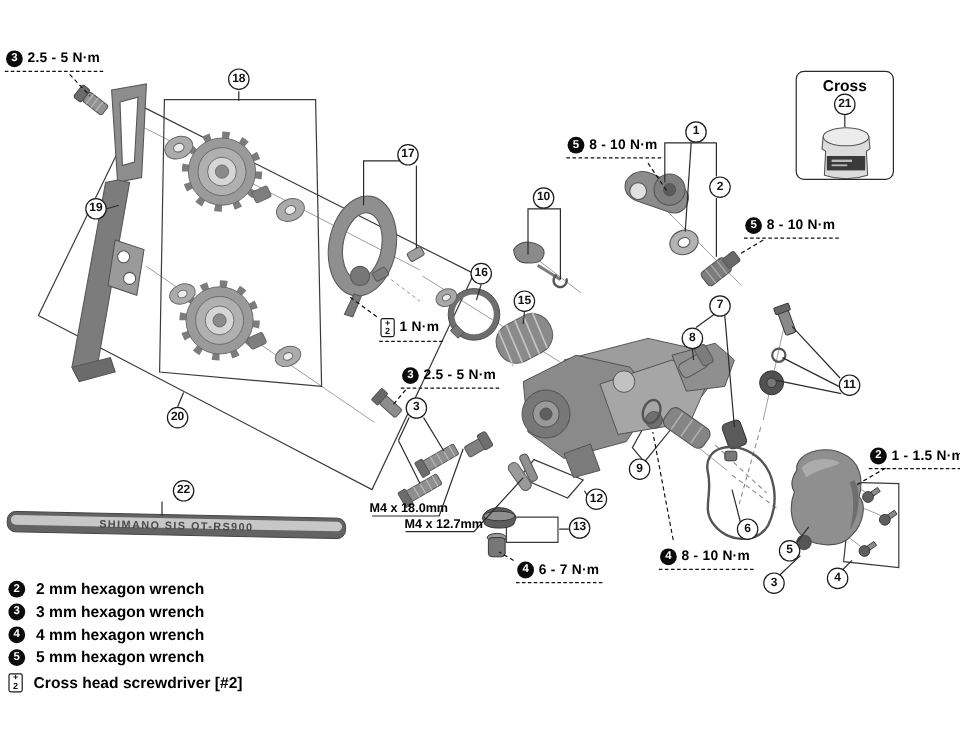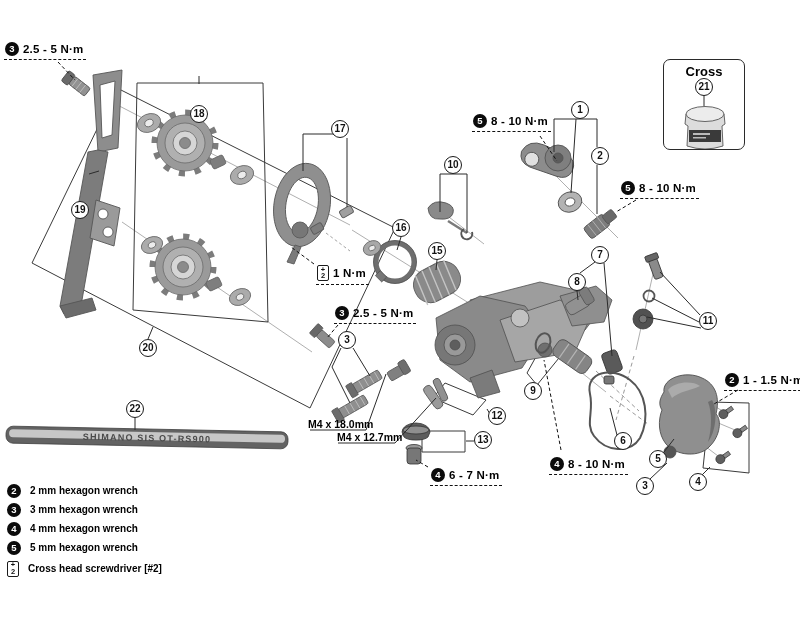"18" div.callout { margin-top: 48px -> none }
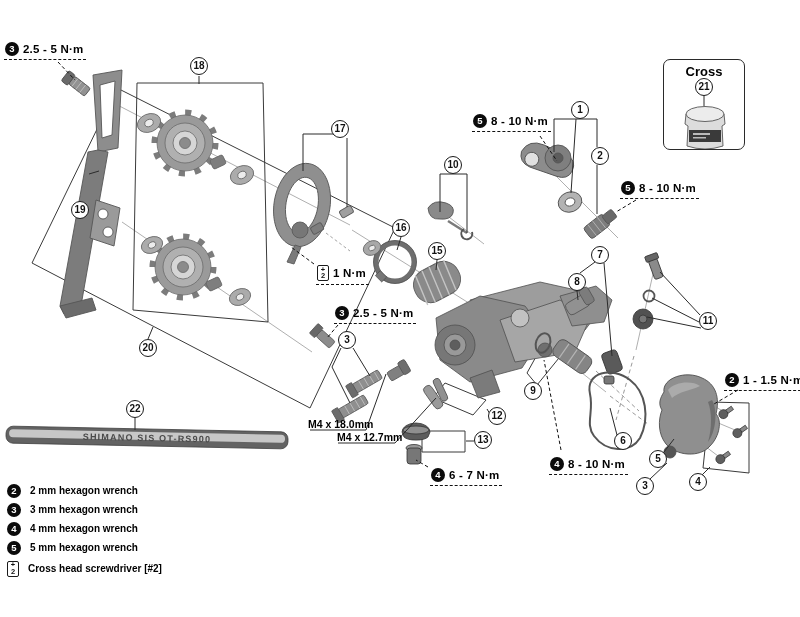"19" div.callout { margin-top: 36px -> none }
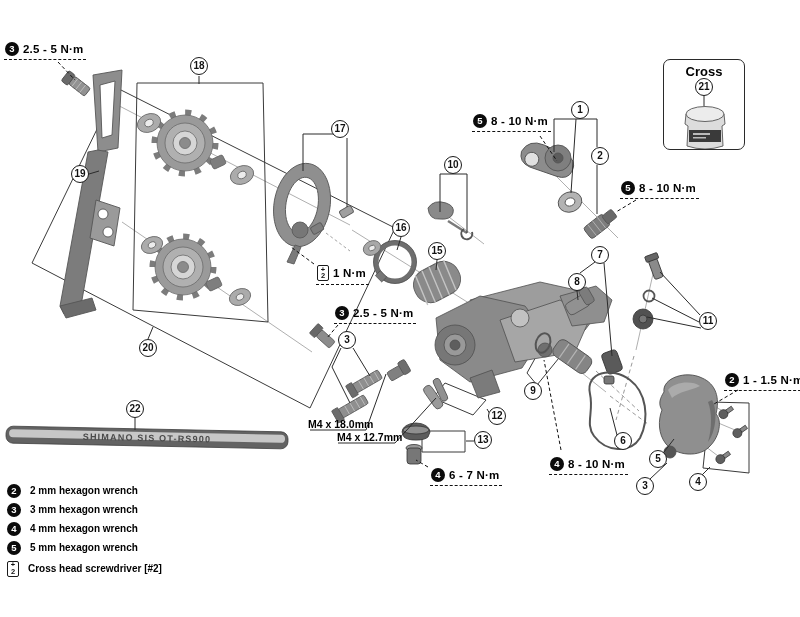"22" div.callout { left: 126px -> 144px }
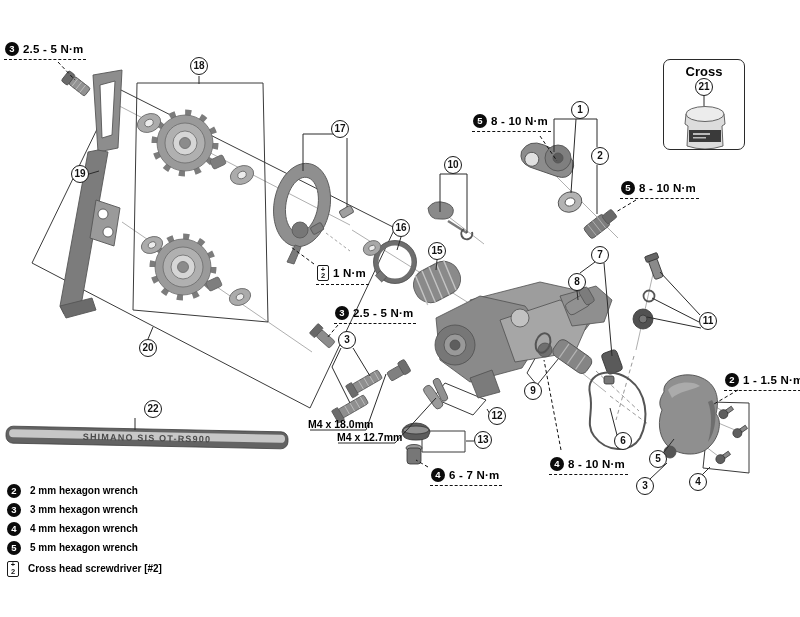"2 mm hexagon wrench" .legend-text { font-size: 10px -> 13px }
